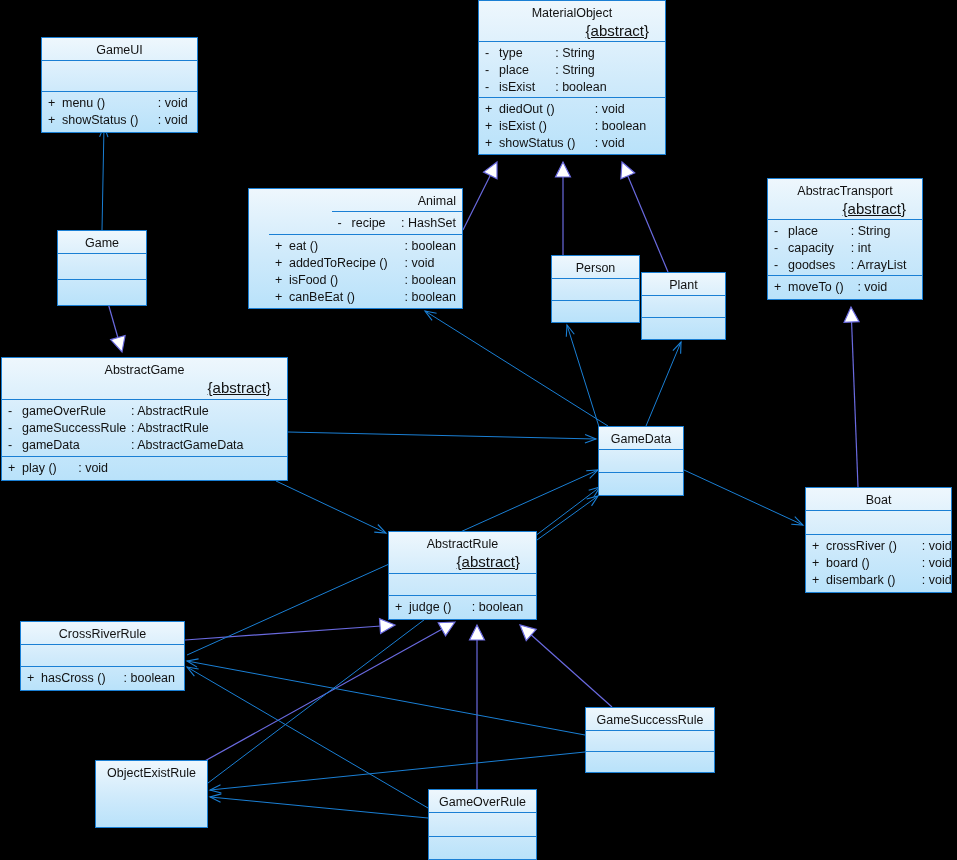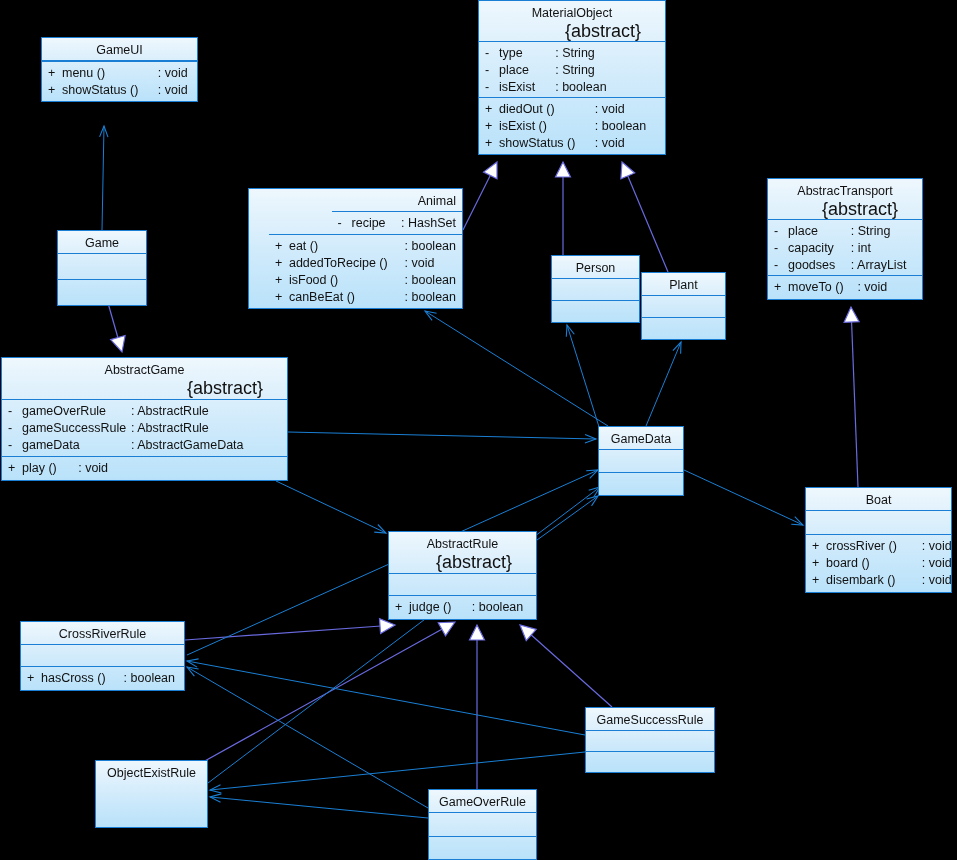"{abstract}" .cls-abs { font-size: 18px -> 15px; padding: 0 24px 3px 6px -> 0 16px 3px 6px; text-decoration: none -> underline }
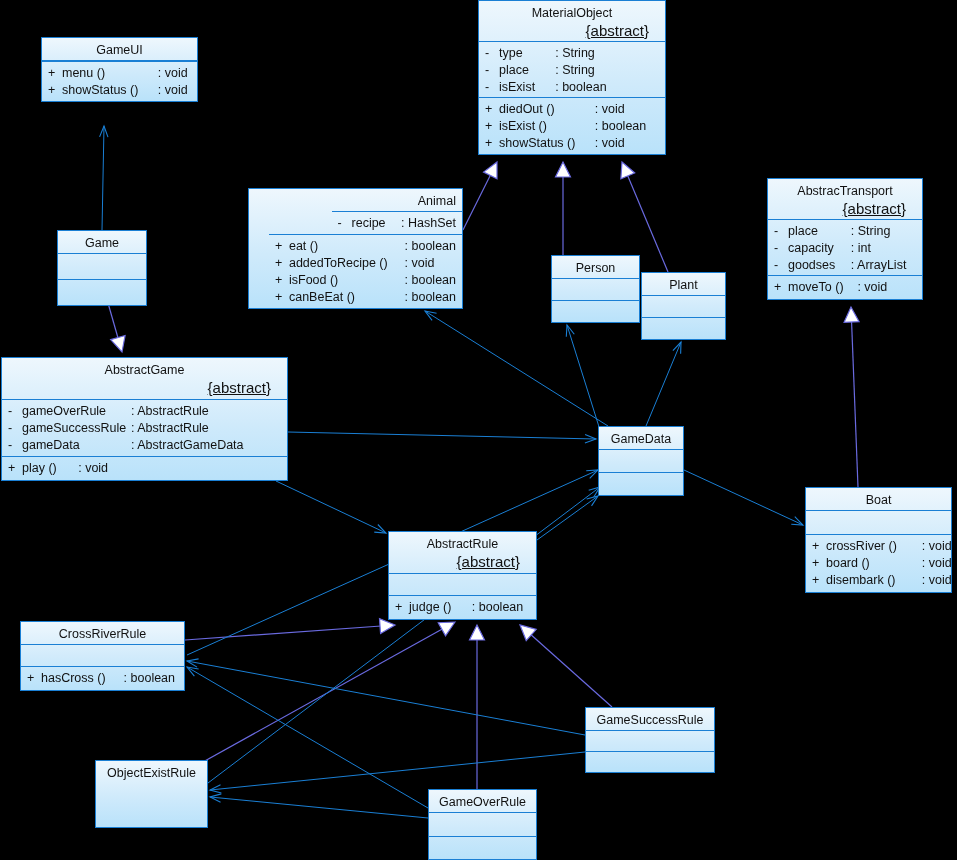"GameUI" div.uml-class { height: 65px -> 96px }
